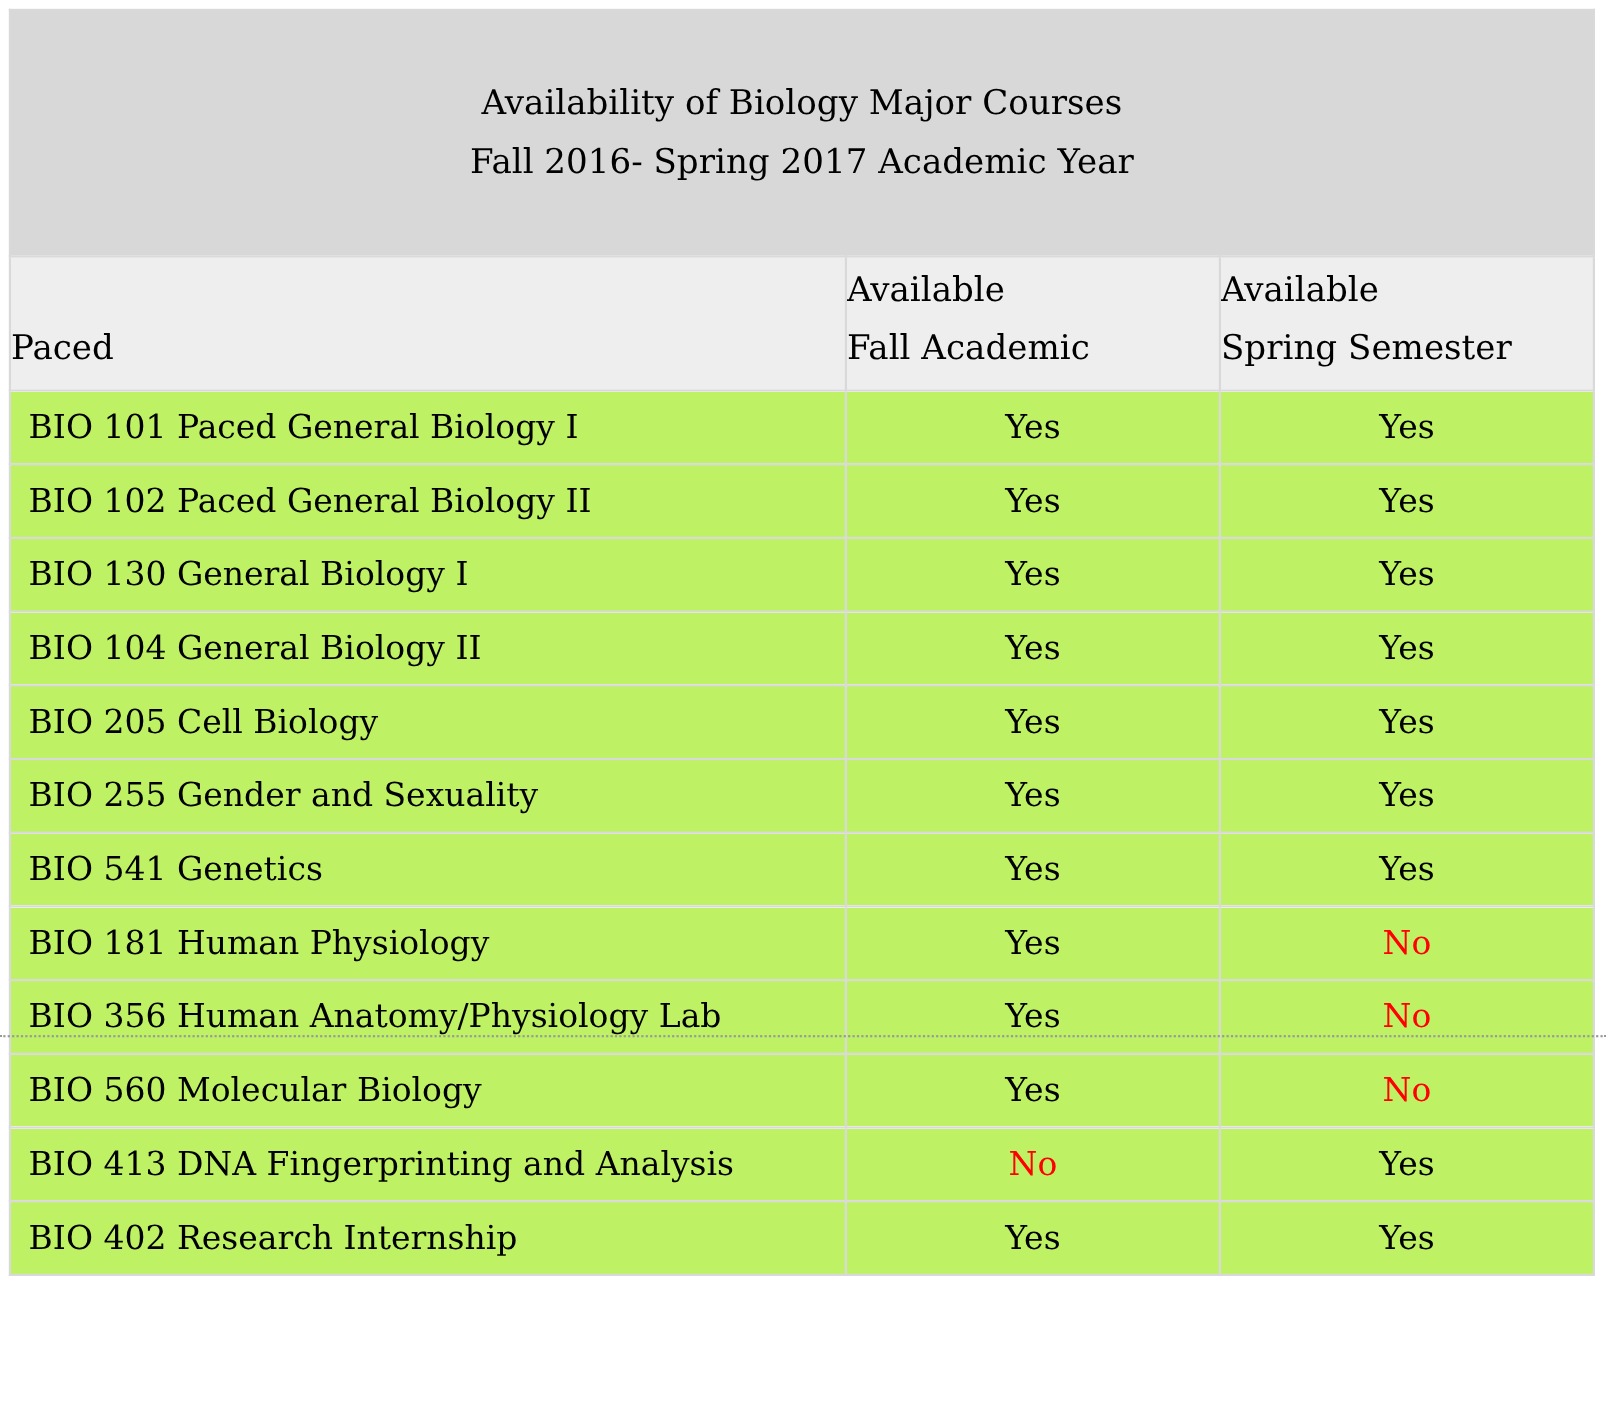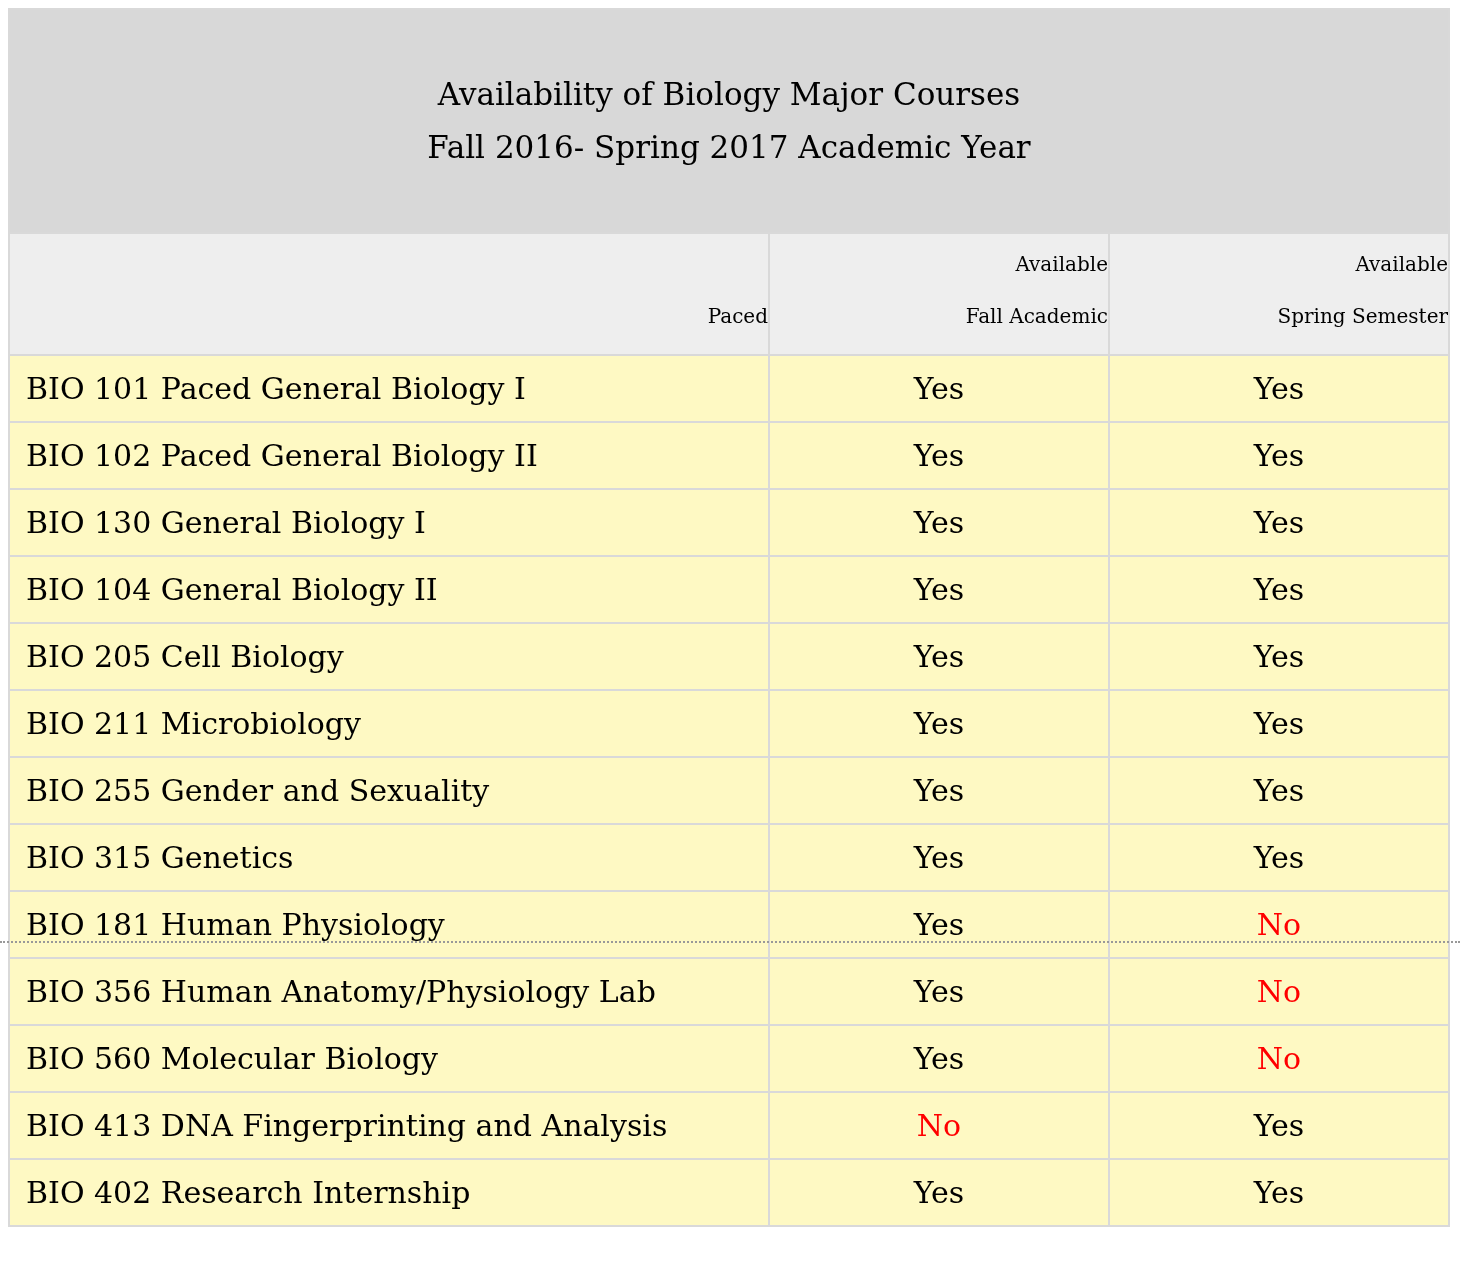"Available" tr.header-row th { font-size: 20px -> 31px; text-align: right -> left }
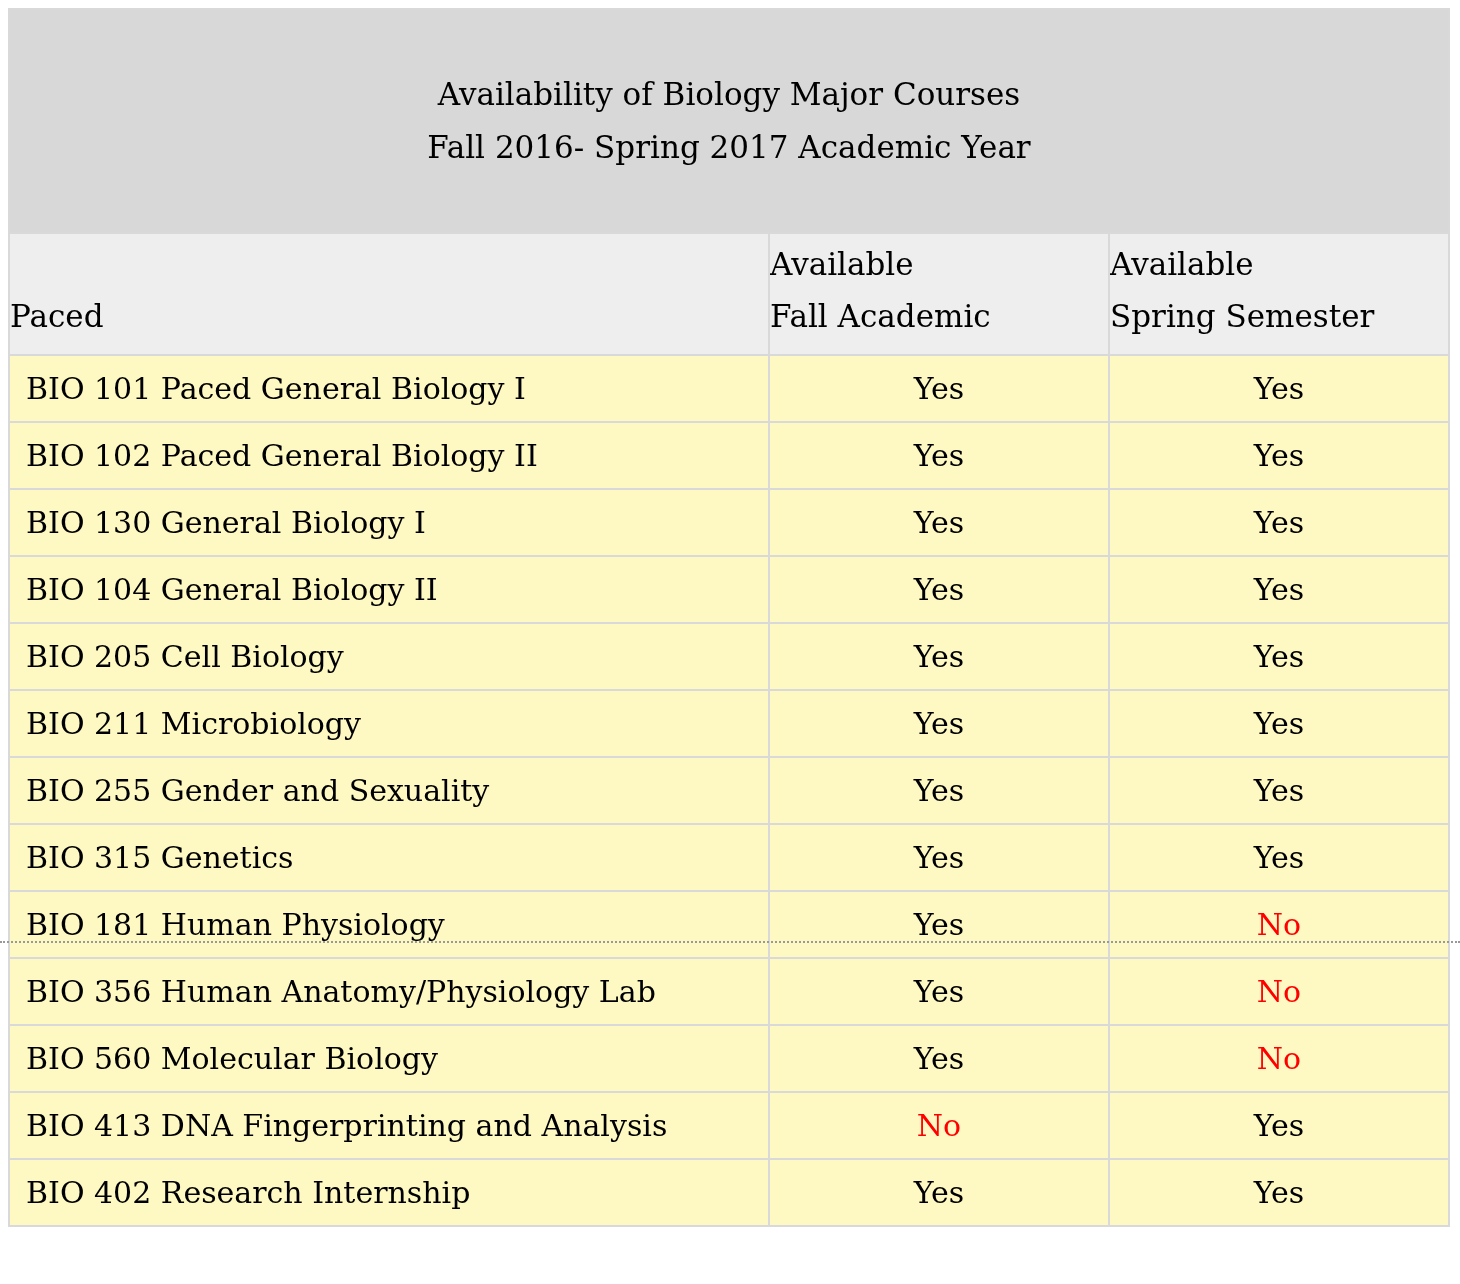"BIO 101 Paced General Biology" tr.body-row td { background: #fef9c3 -> #bef264 }
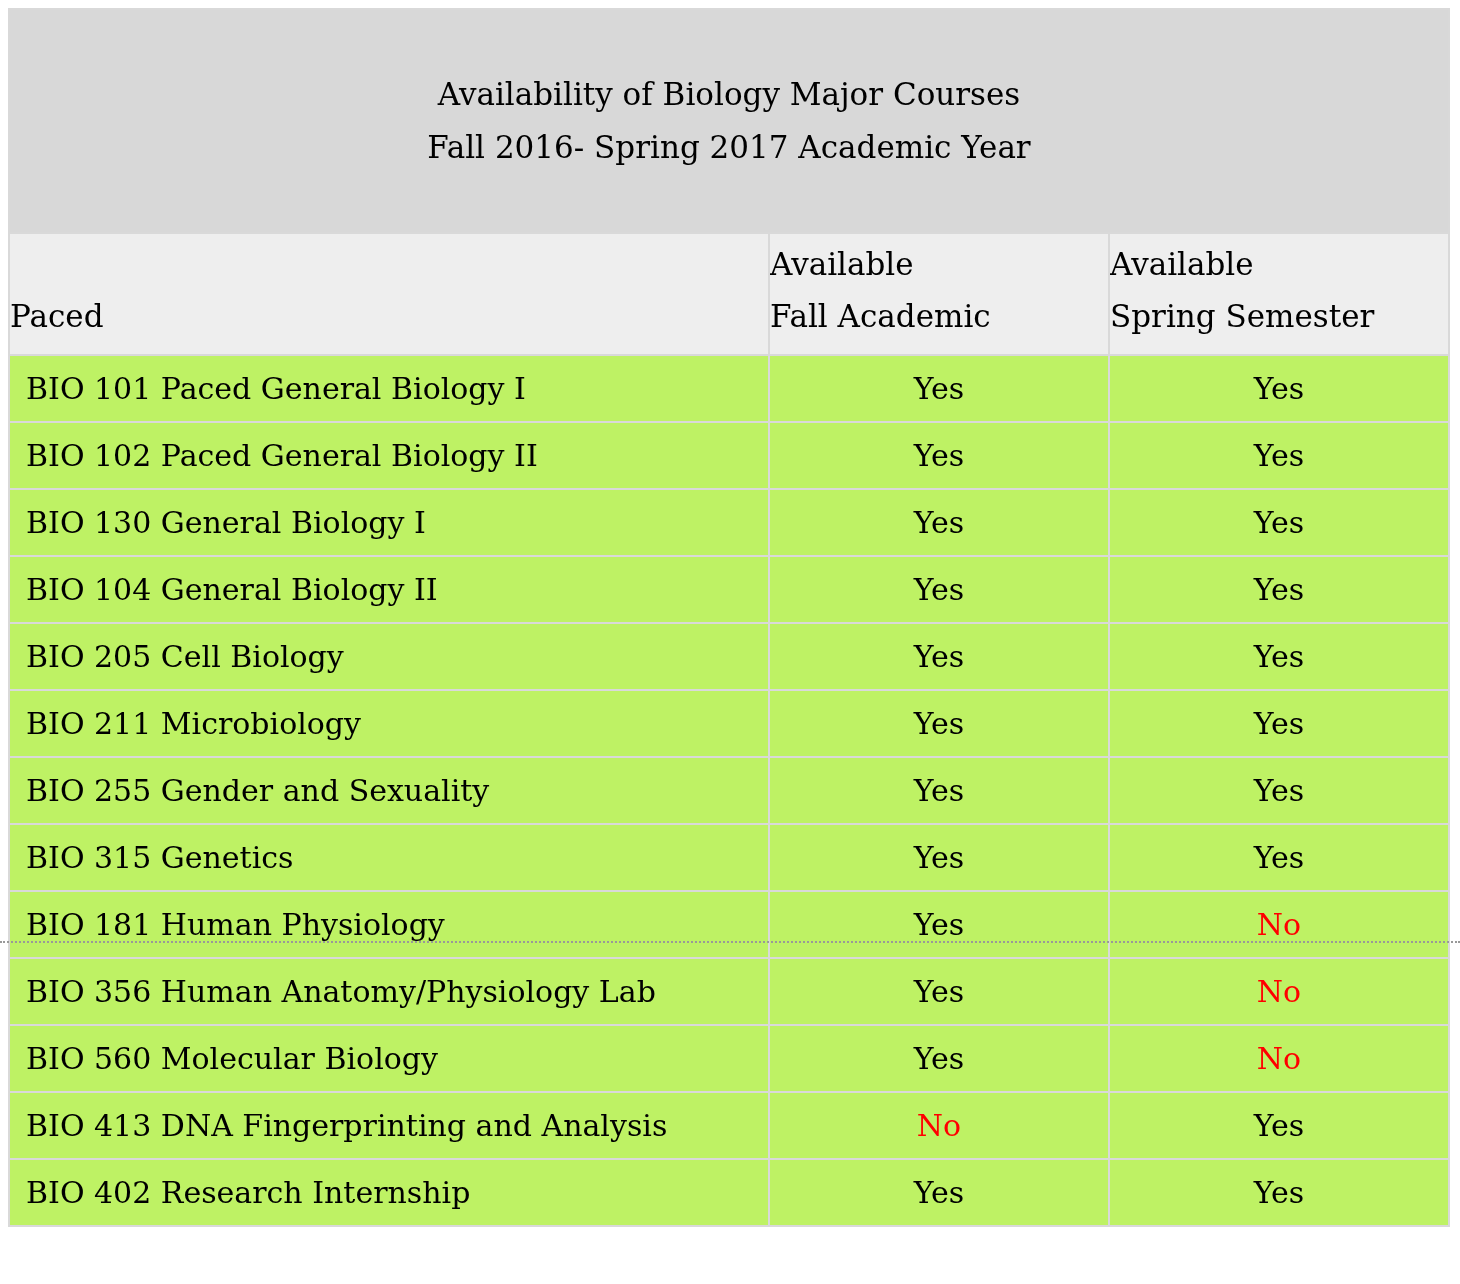"BIO 211 Microbiology" tr.body-row { html: <tr> <td>BIO 211 Microbiology</td> <td>Yes</td> <td>Yes</td> </tr> -> none }
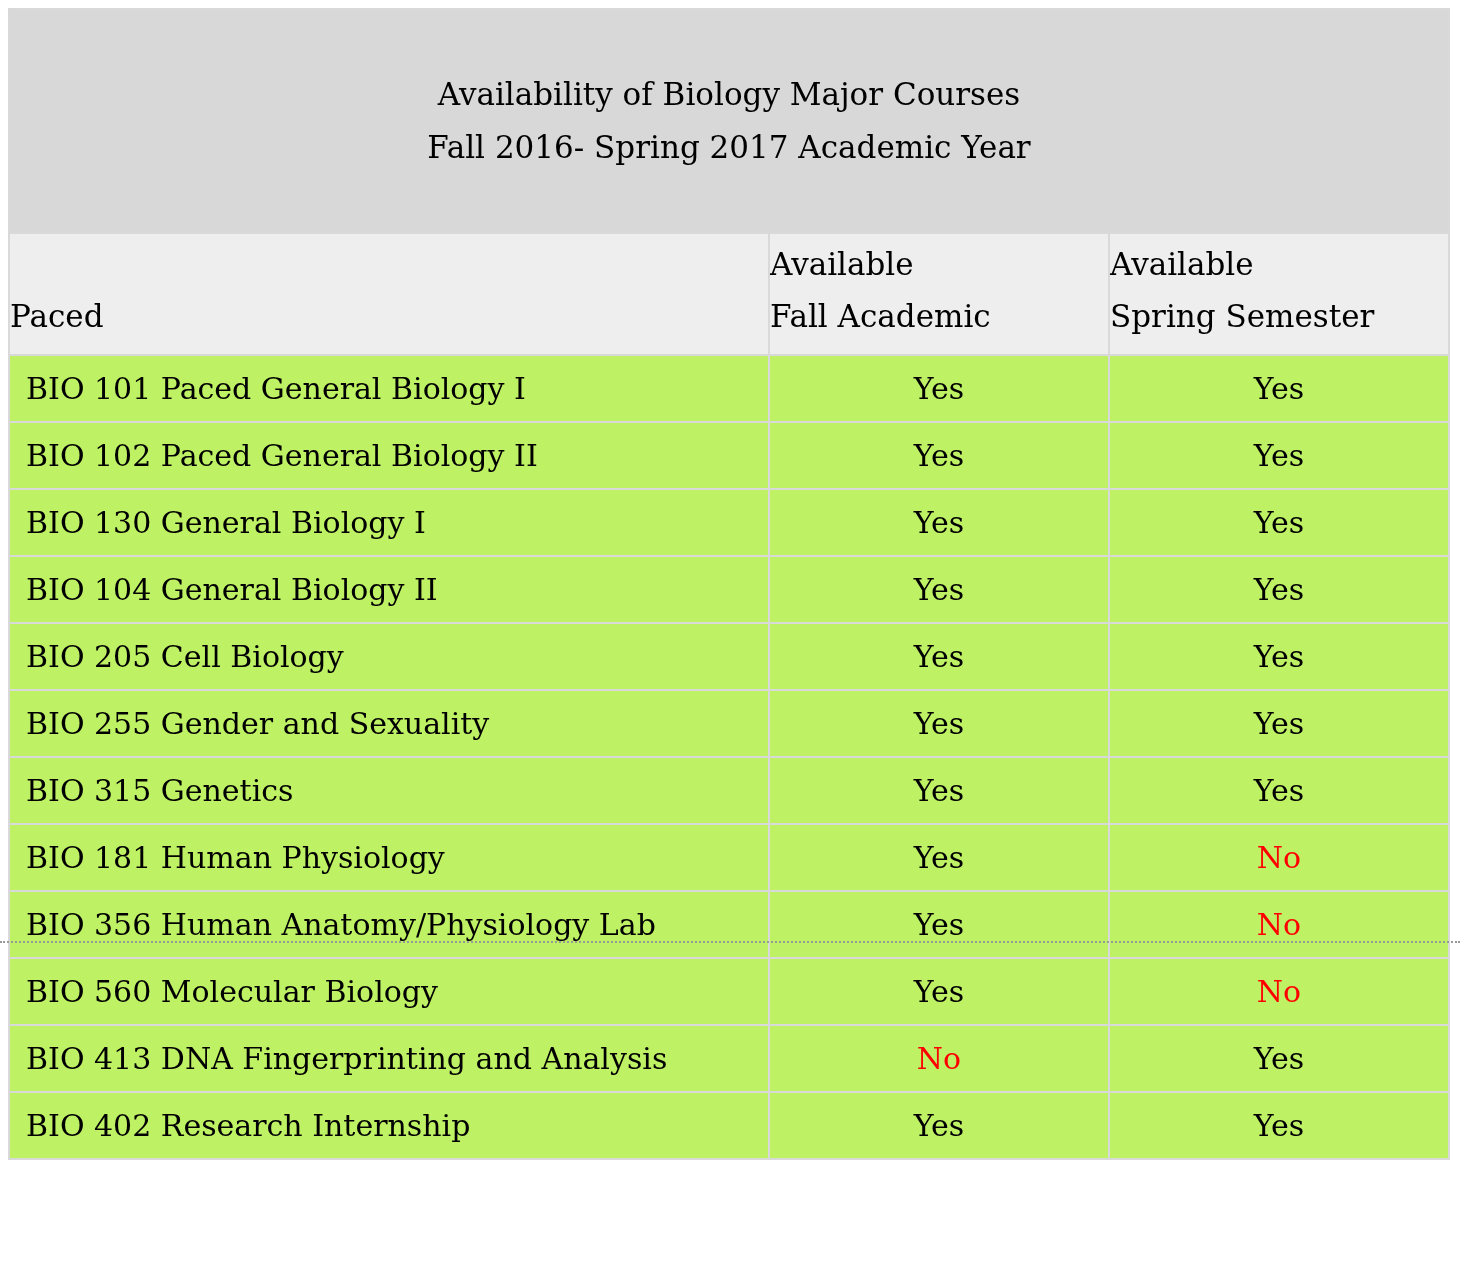"BIO 315 Genetics" td.course { text: 315 -> 541 }
